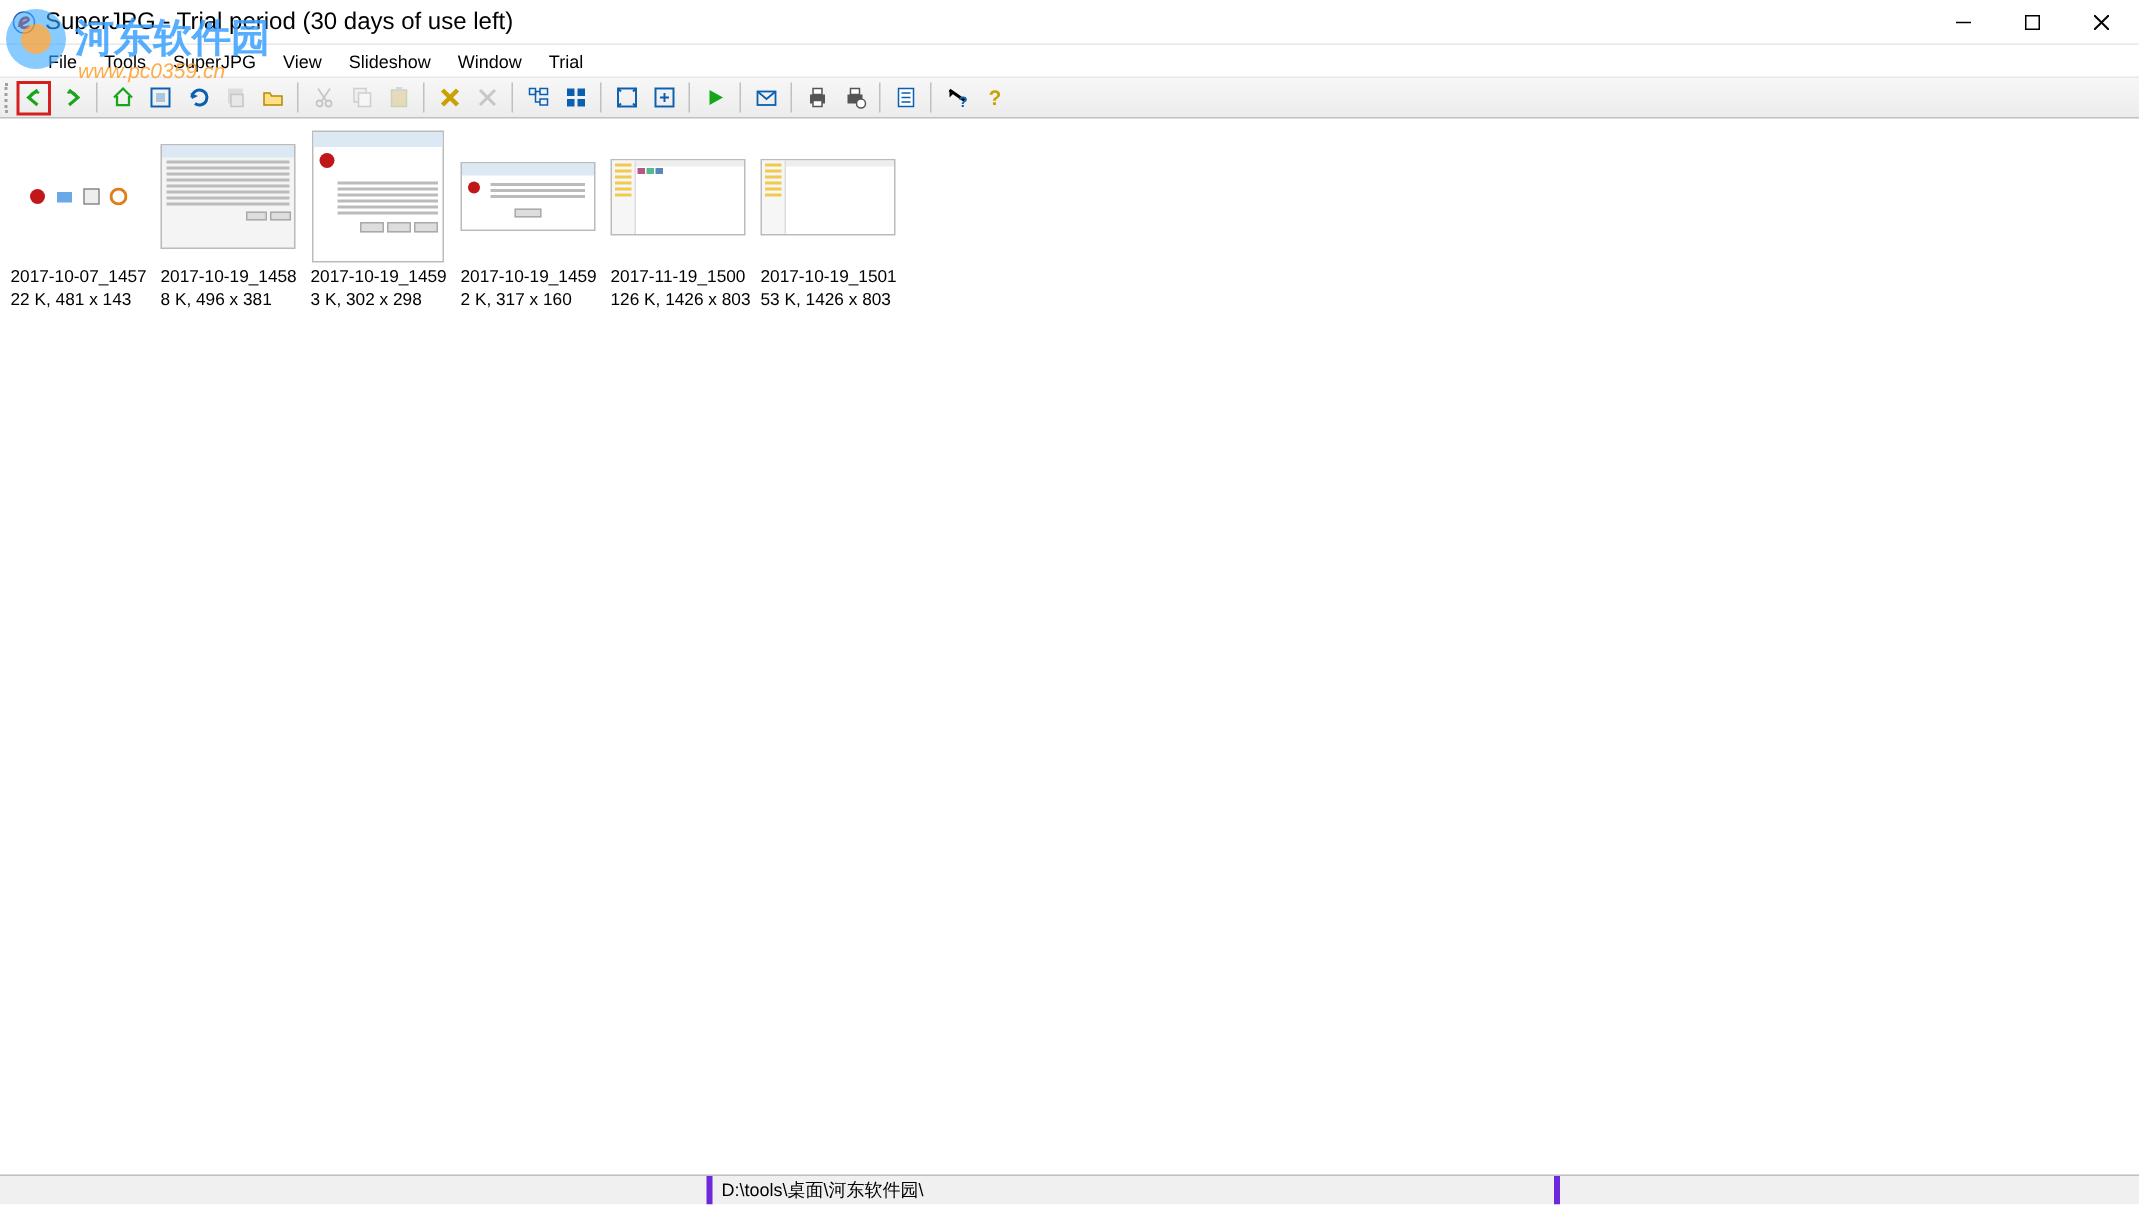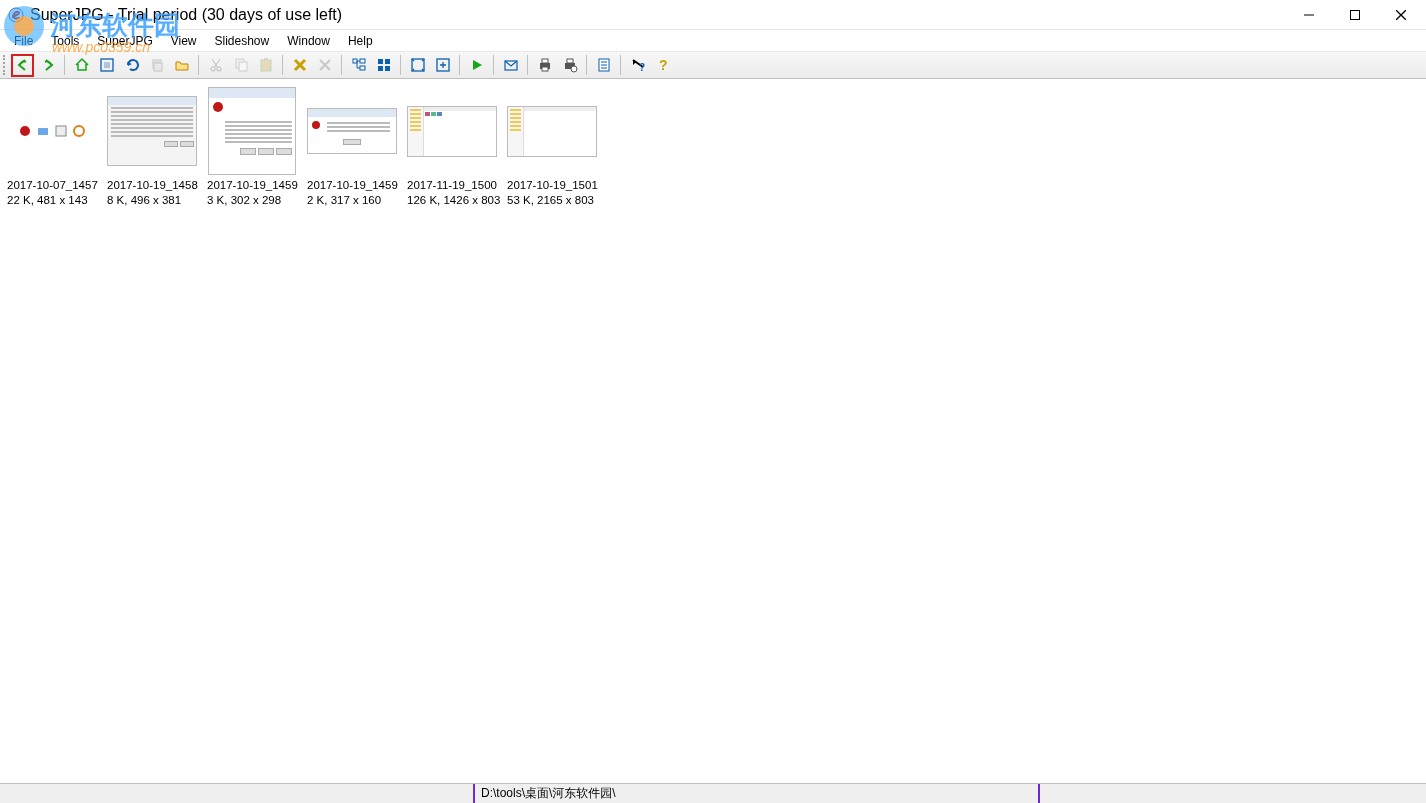"File" .menubar { padding: 0 6px -> 0 24px }
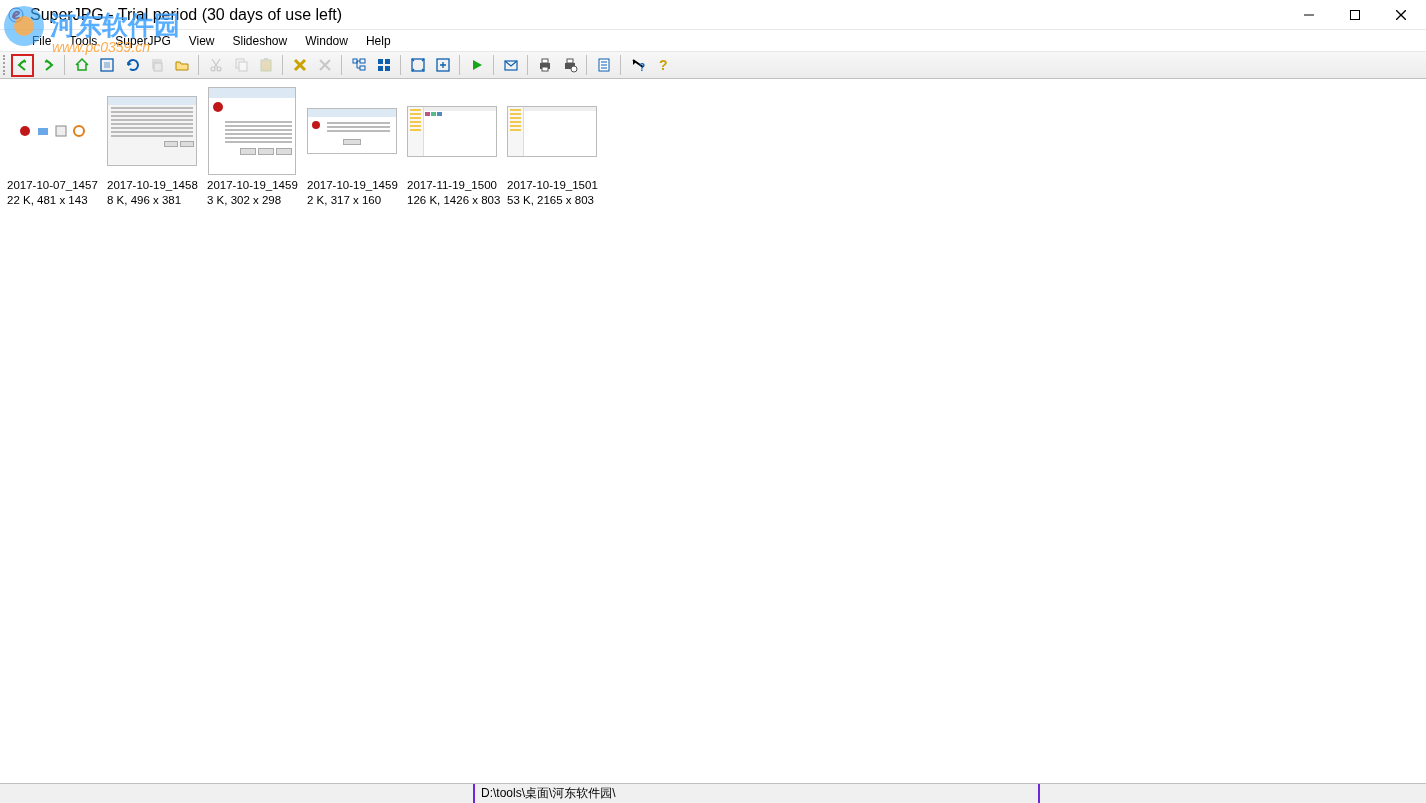"Help" div.menu-item { text: Help -> Trial }
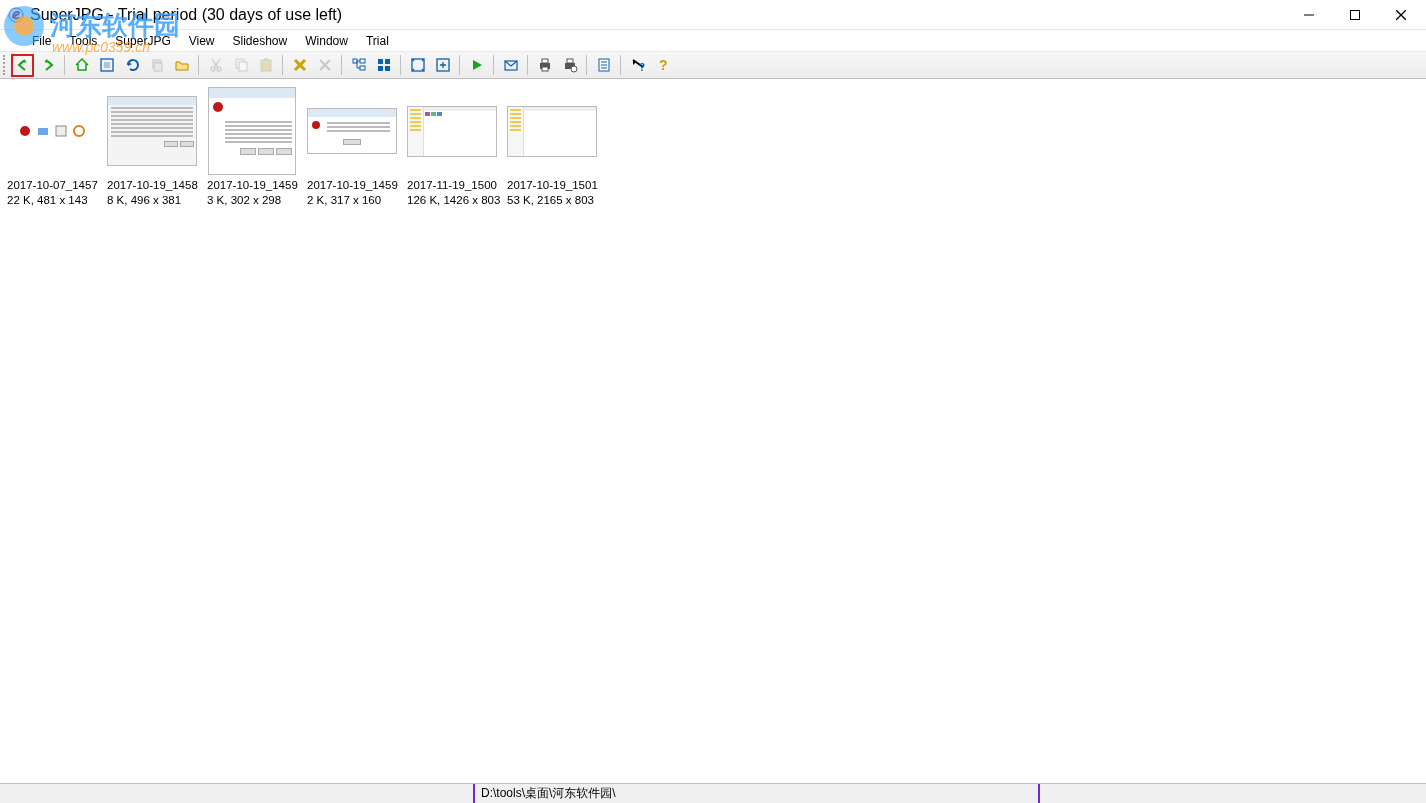"53 K, 2165 x 803" div.thumb-caption { text: 2165 -> 1426 }
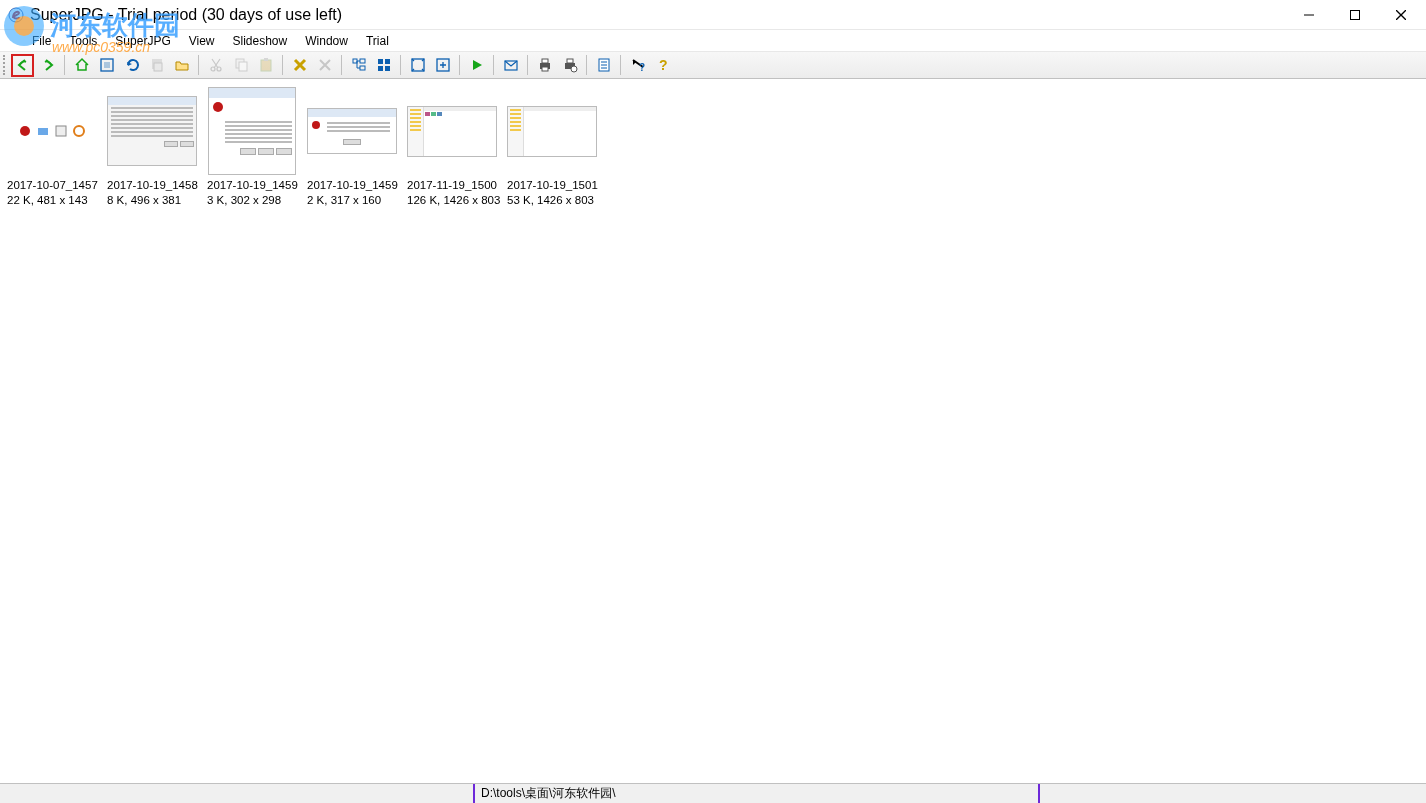"D:\tools\桌面\河东软件园\" .status-cell { border-right: 2px solid #6d28d9 -> 4px solid #6d28d9 }
